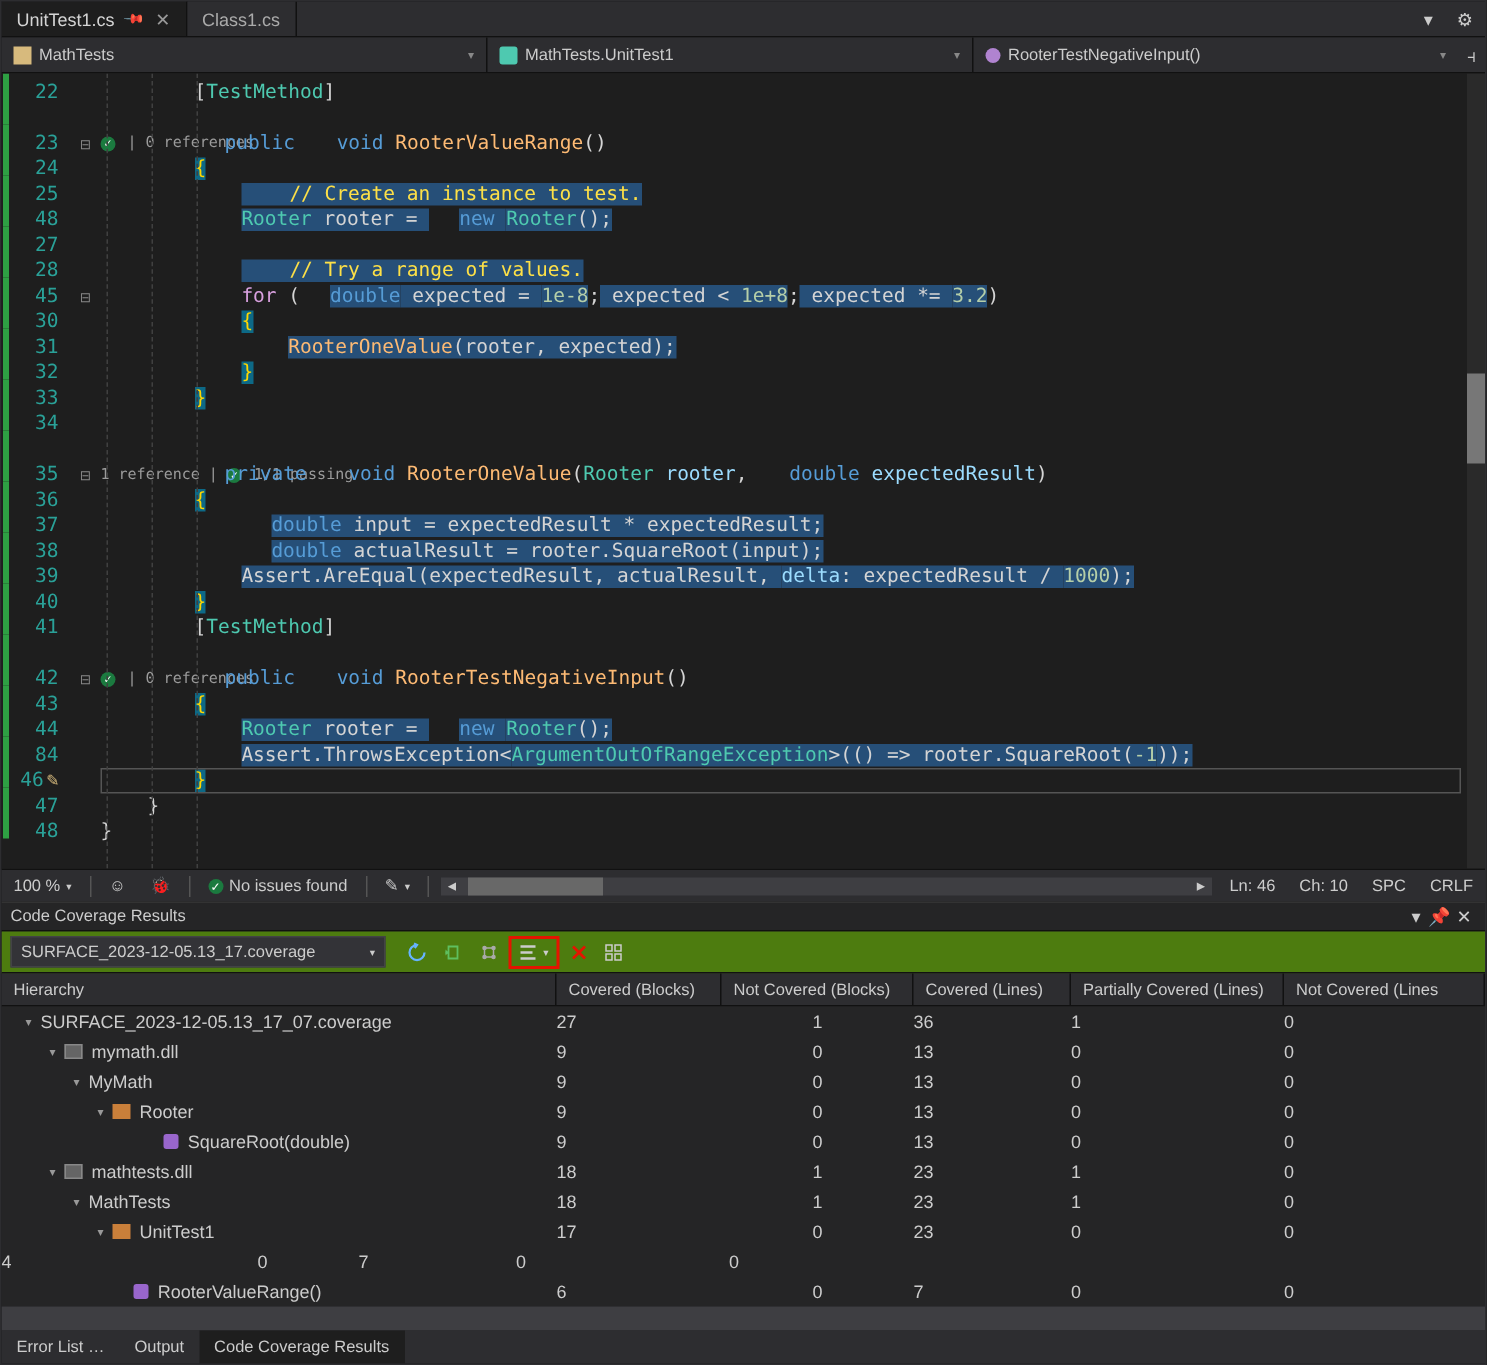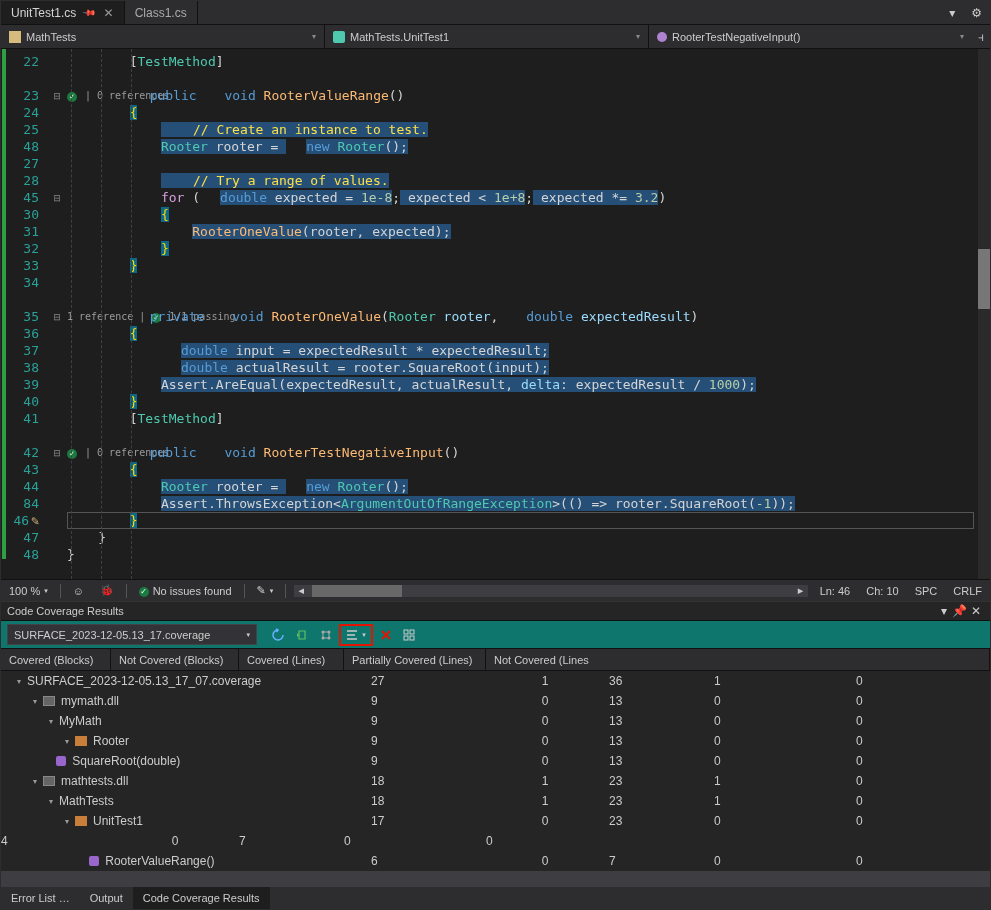"SURFACE_2023-12-05.13_17.coverage" .panel-toolbar { background: #0f766e -> #4d7c0f }
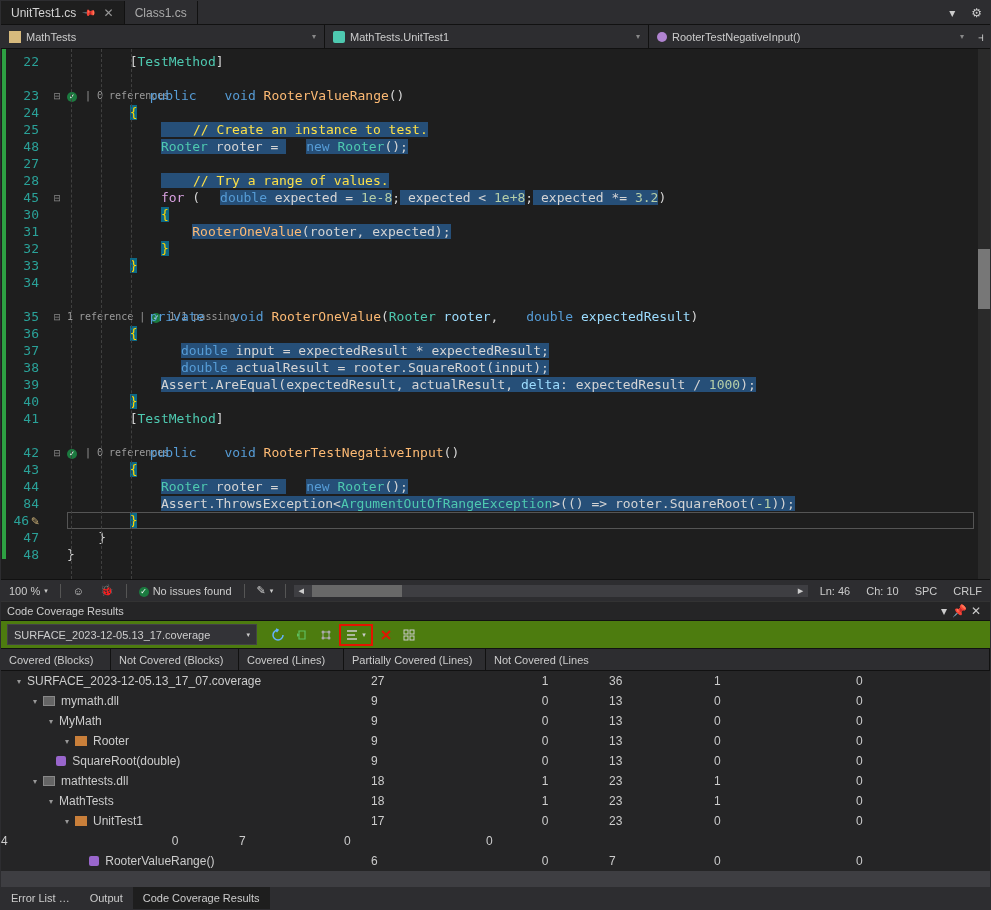"Hierarchy" div.th { html: none -> <div>Hierarchy</div> }
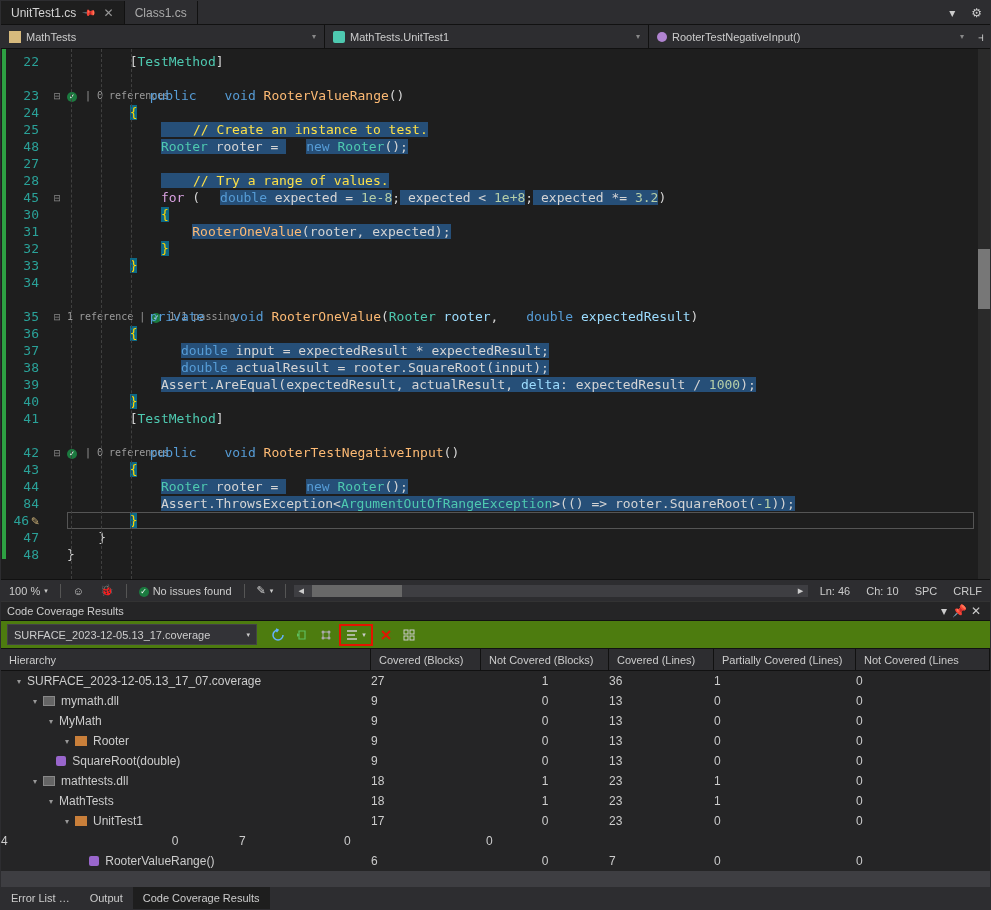"SquareRoot(double)" div.c0 { padding-left: 47px -> 100px }
